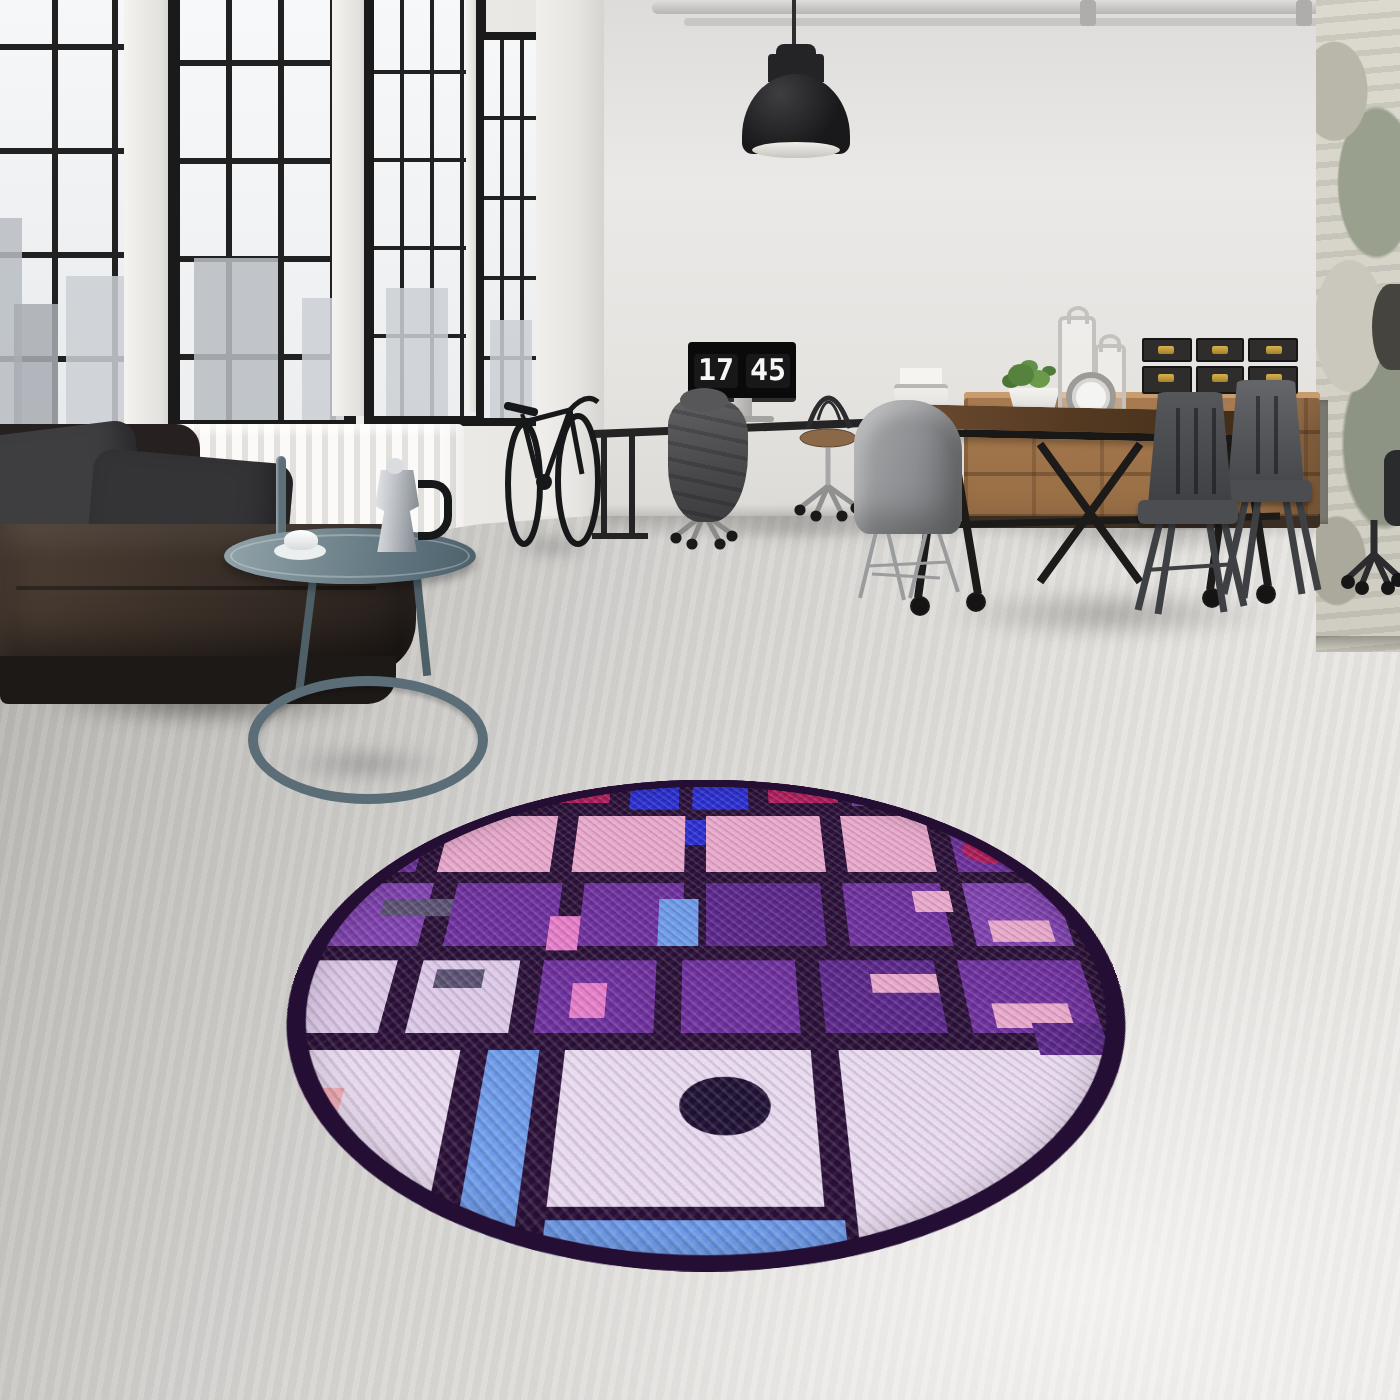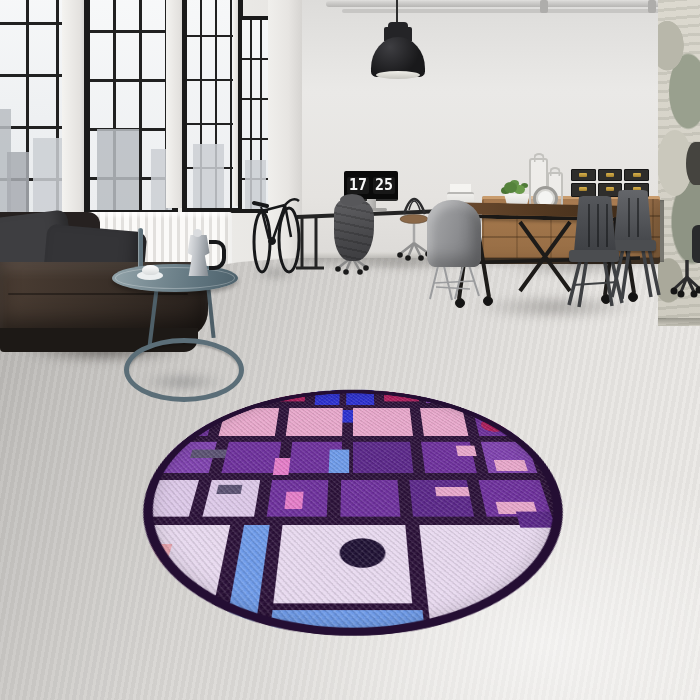"25" span.clock-digits { text: 25 -> 45 }
